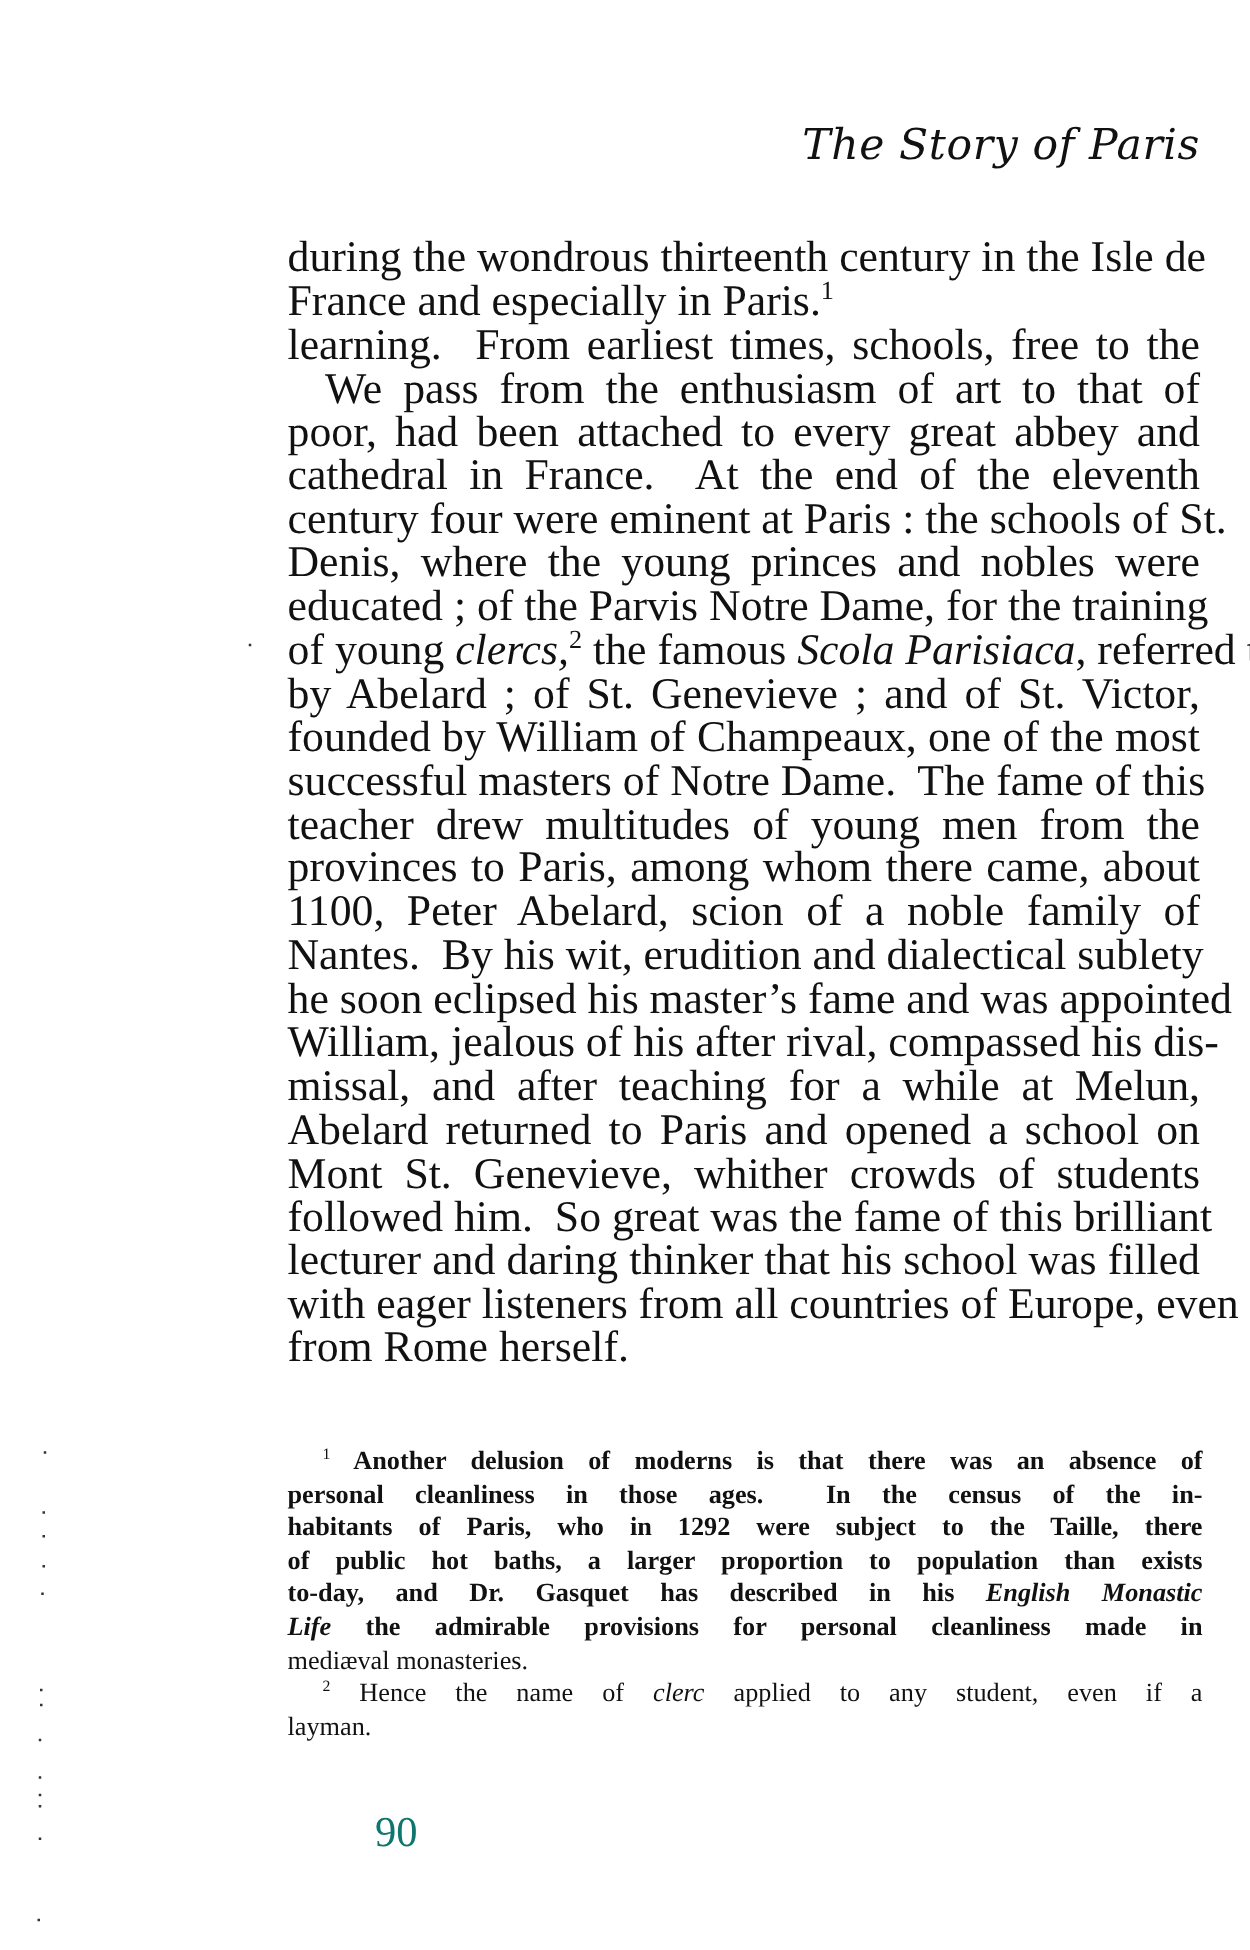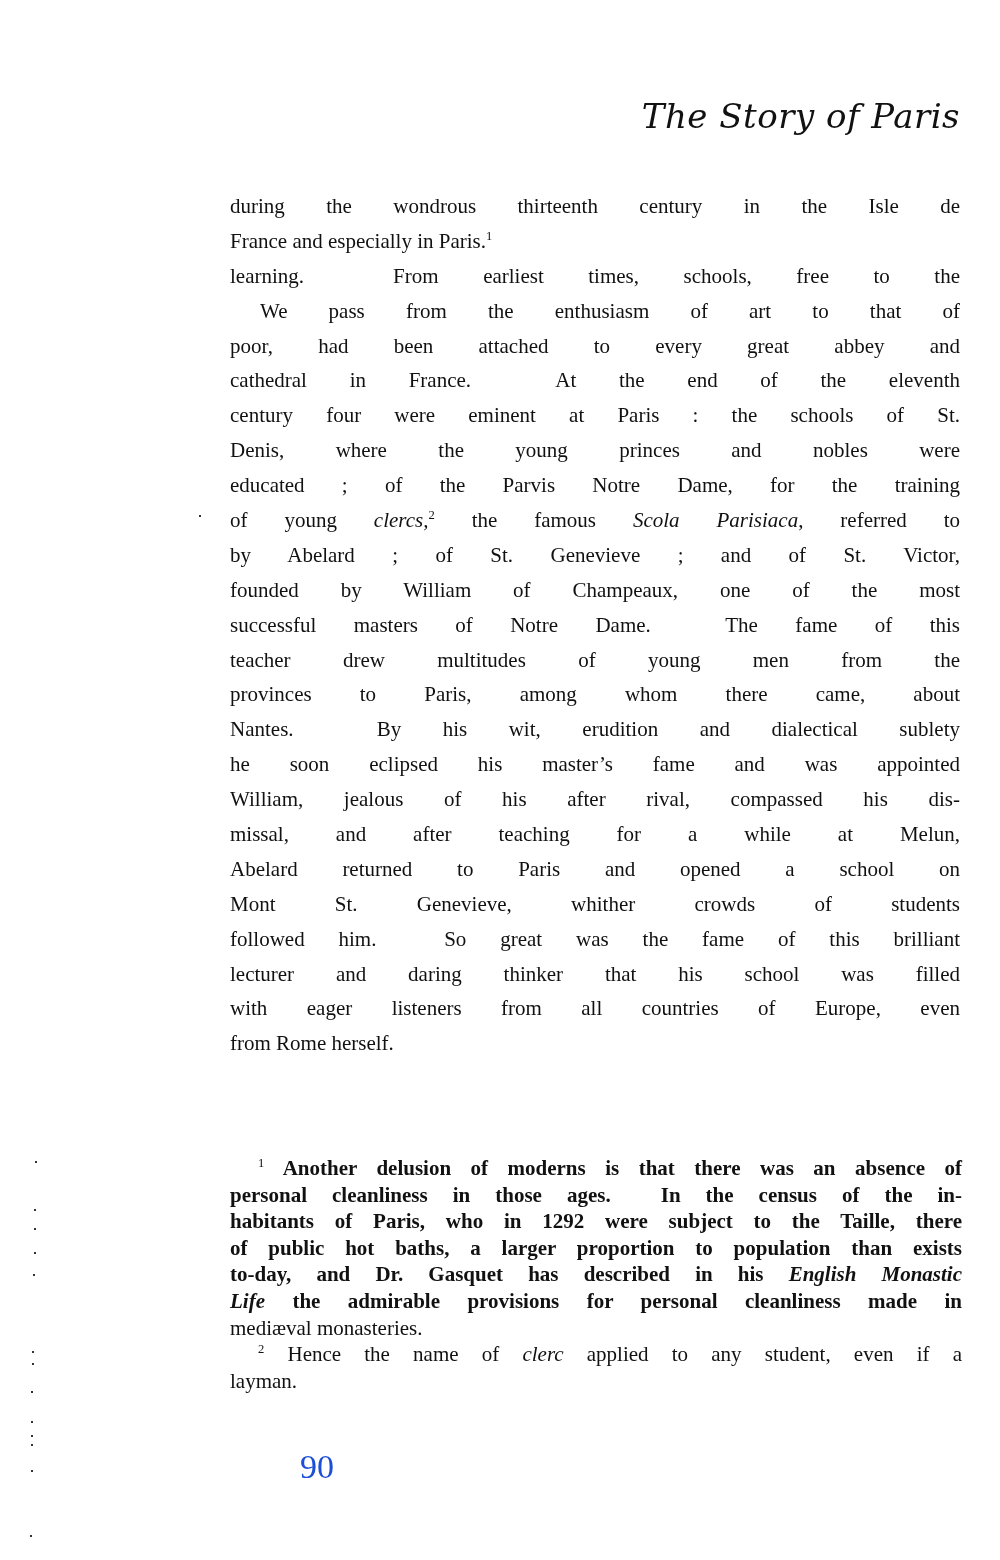"during the wondrous thirteenth century" .body-text { font-size: 21px -> 35px }
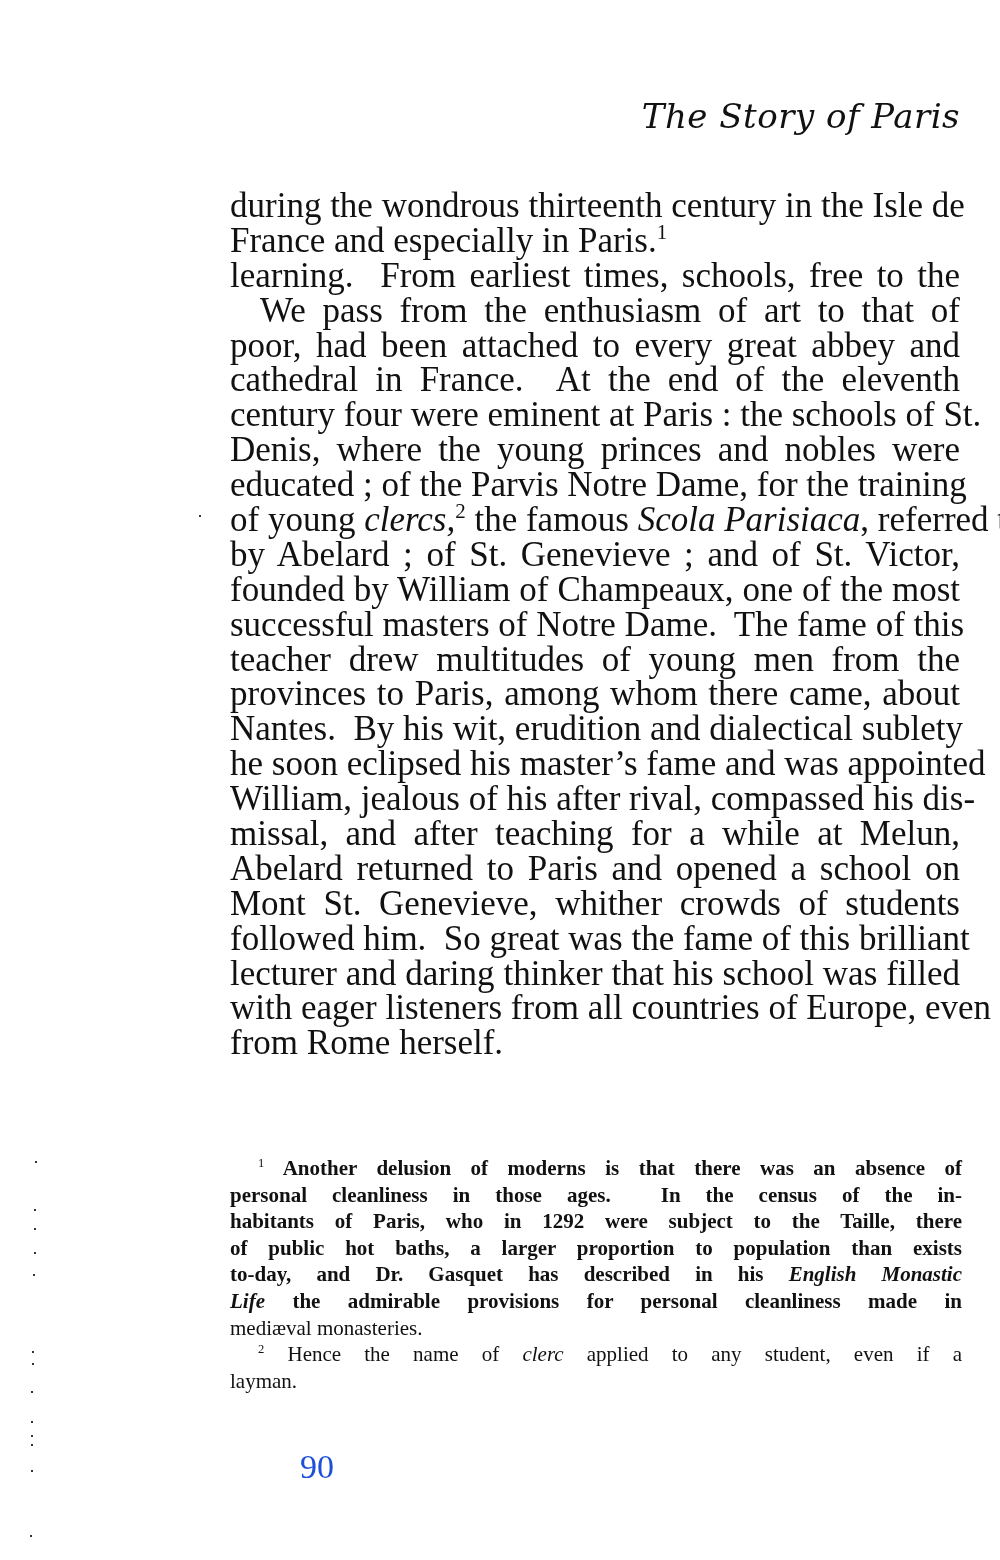"1100, Peter Abelard, scion of" span.line { html: none -> <span><span>1100, Peter Abelard, scion of a noble family of</span></span> }
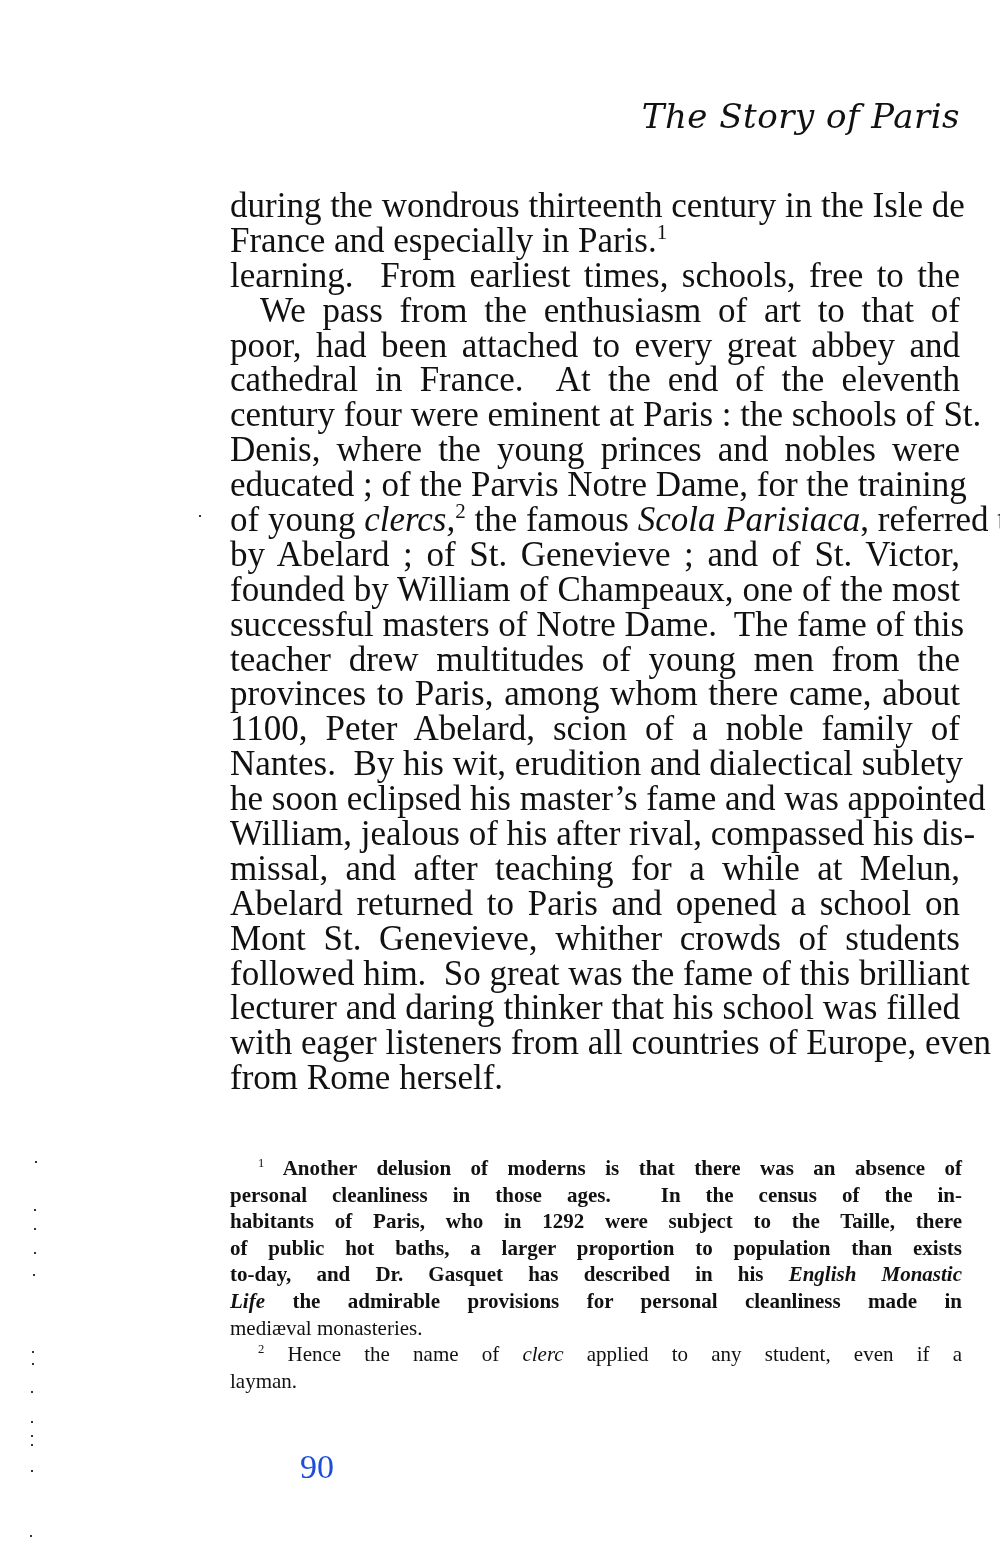"90" .page-number { color: #1d4ed8 -> #0f766e }
